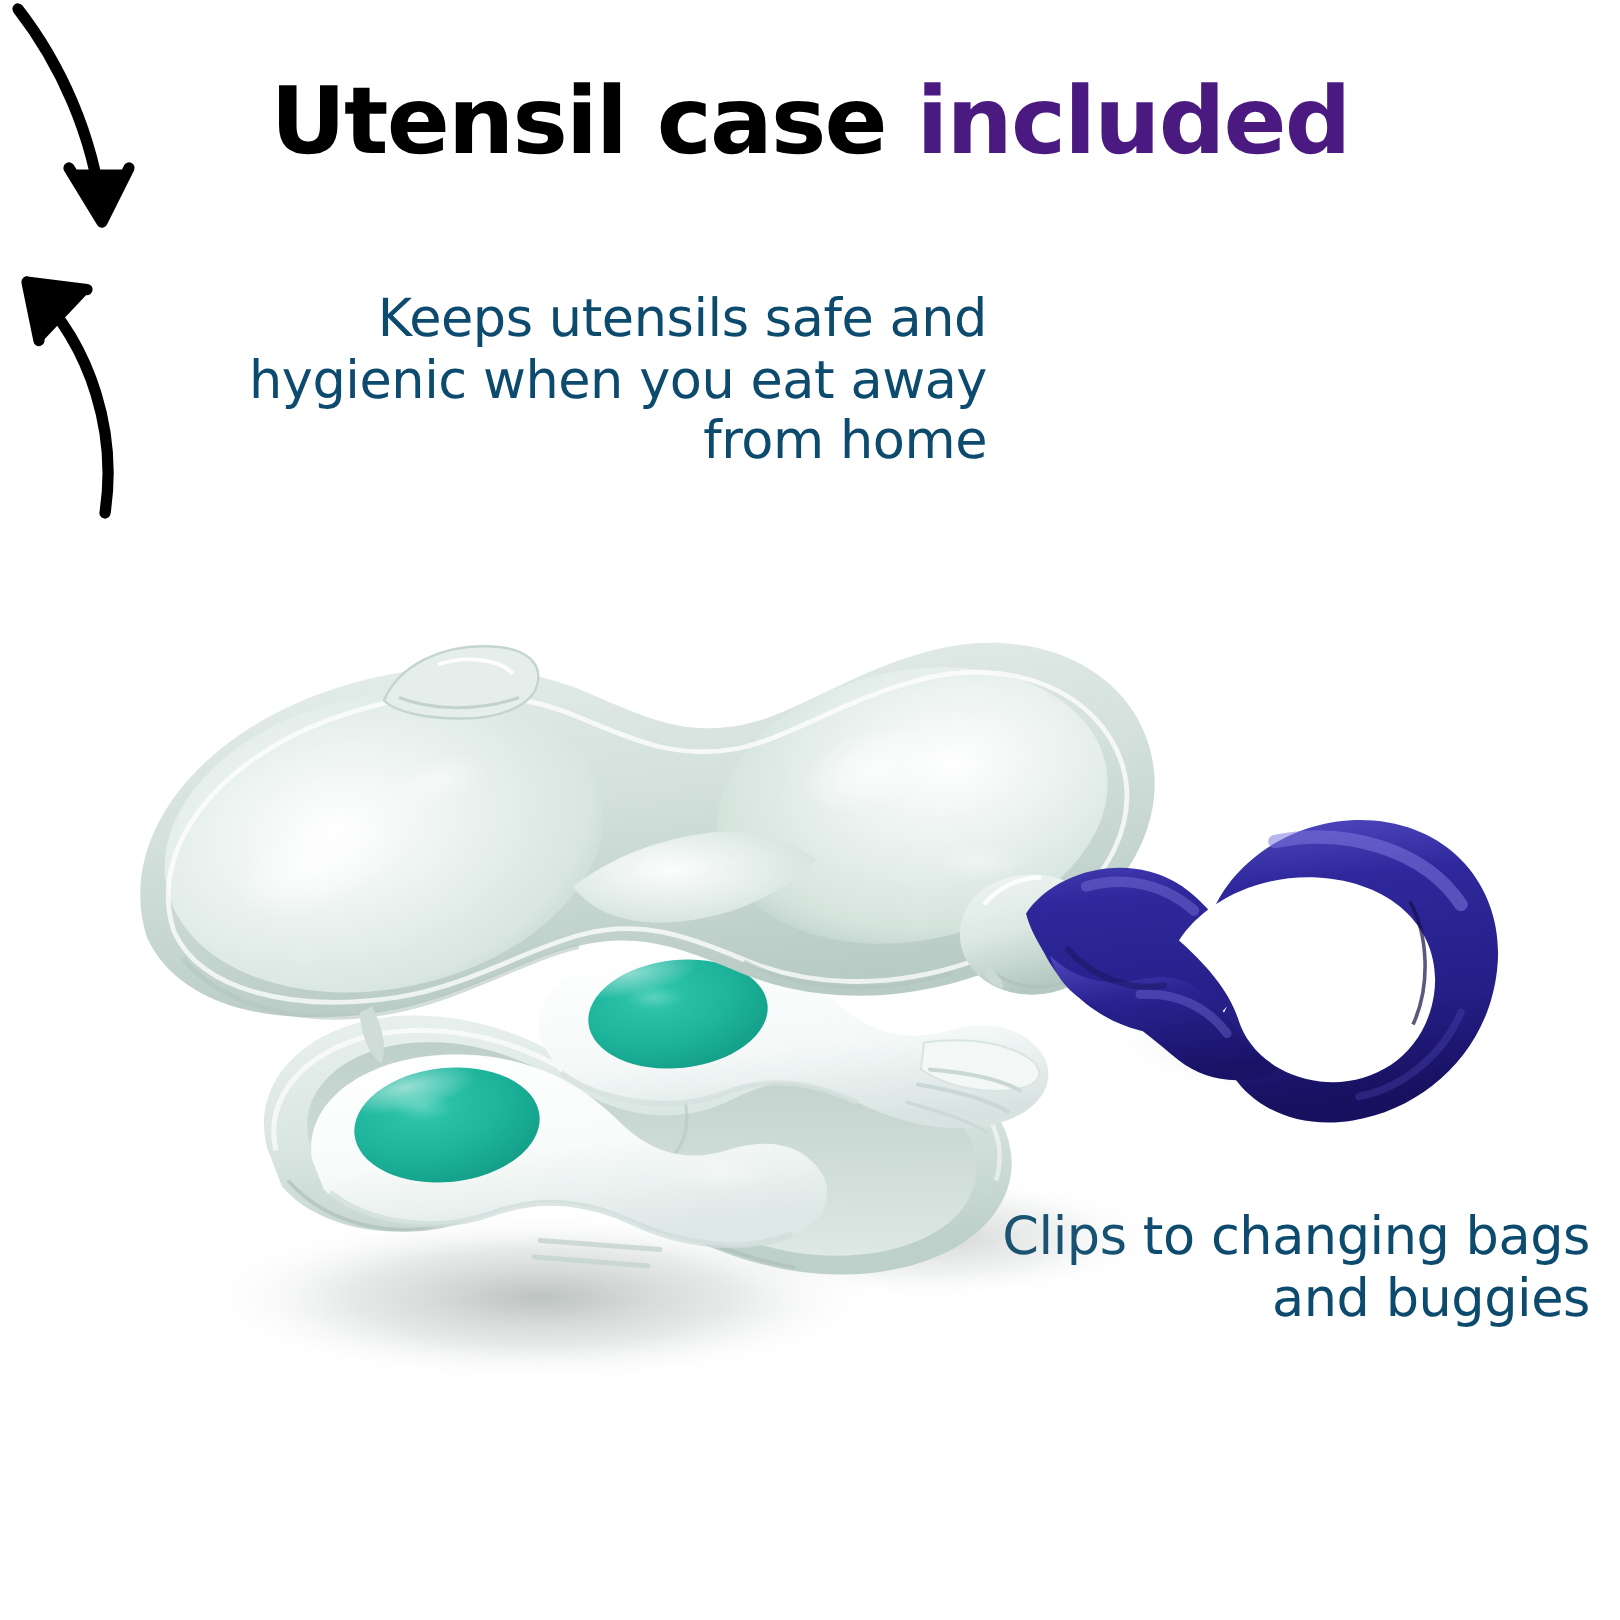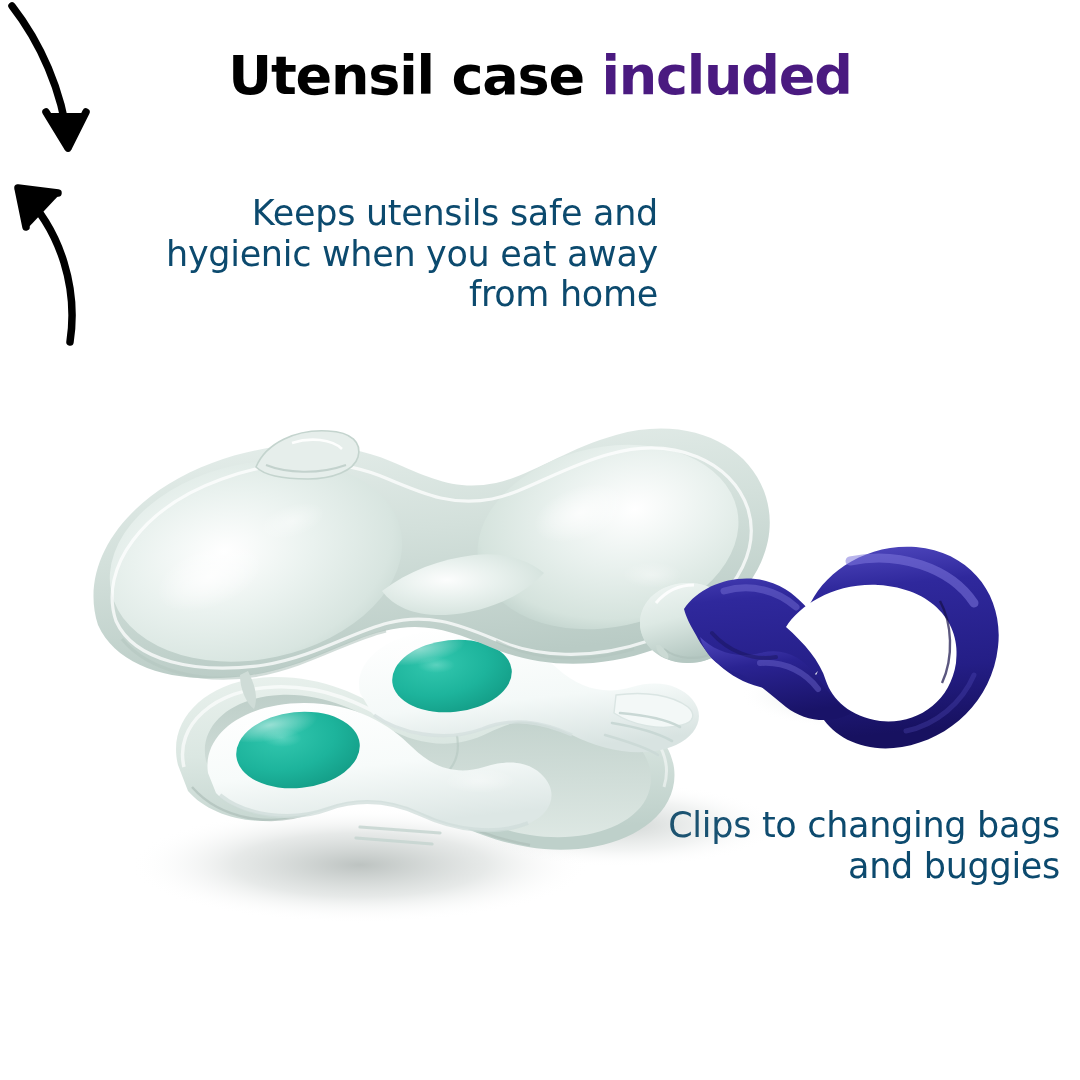"Utensil case included" #headline { font-size: 54px -> 62px }
